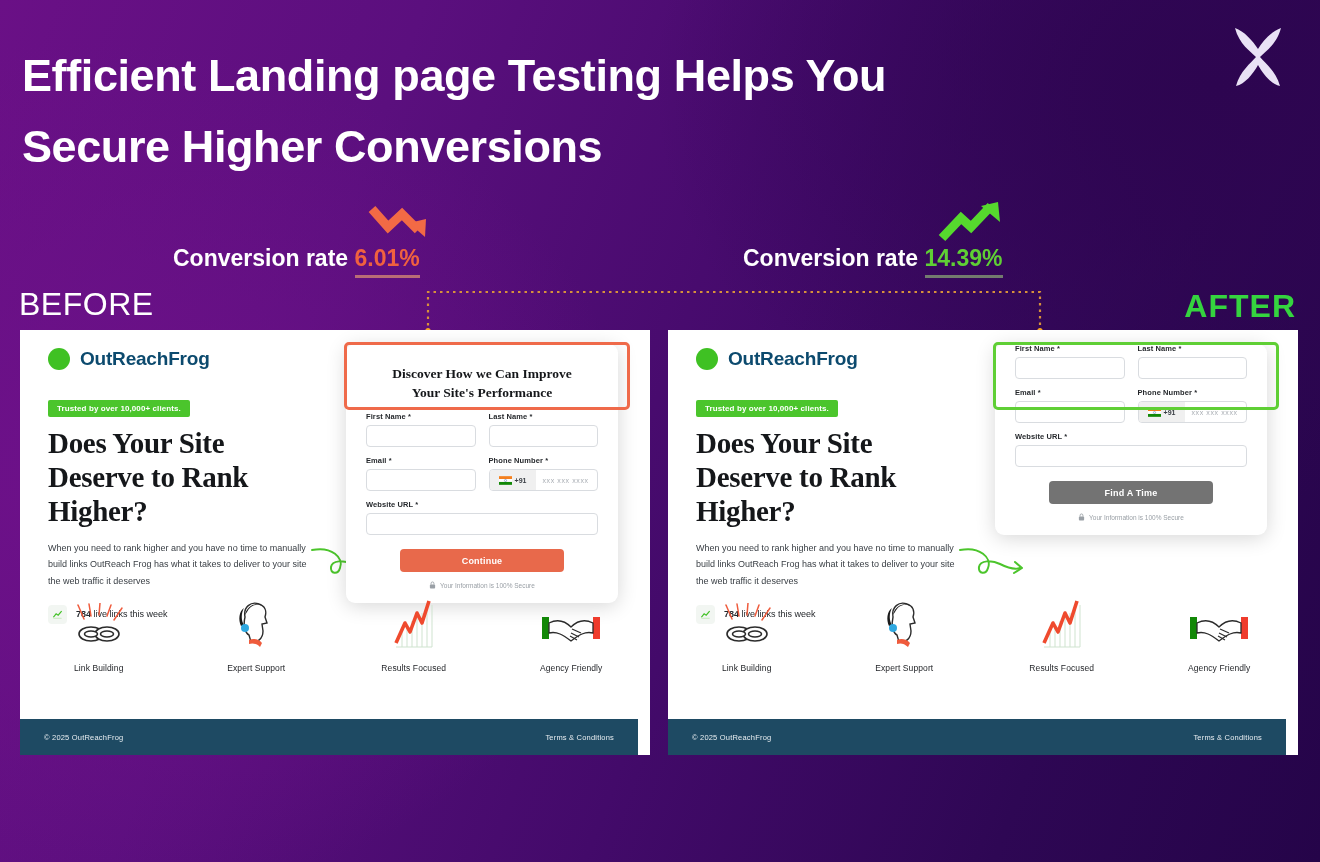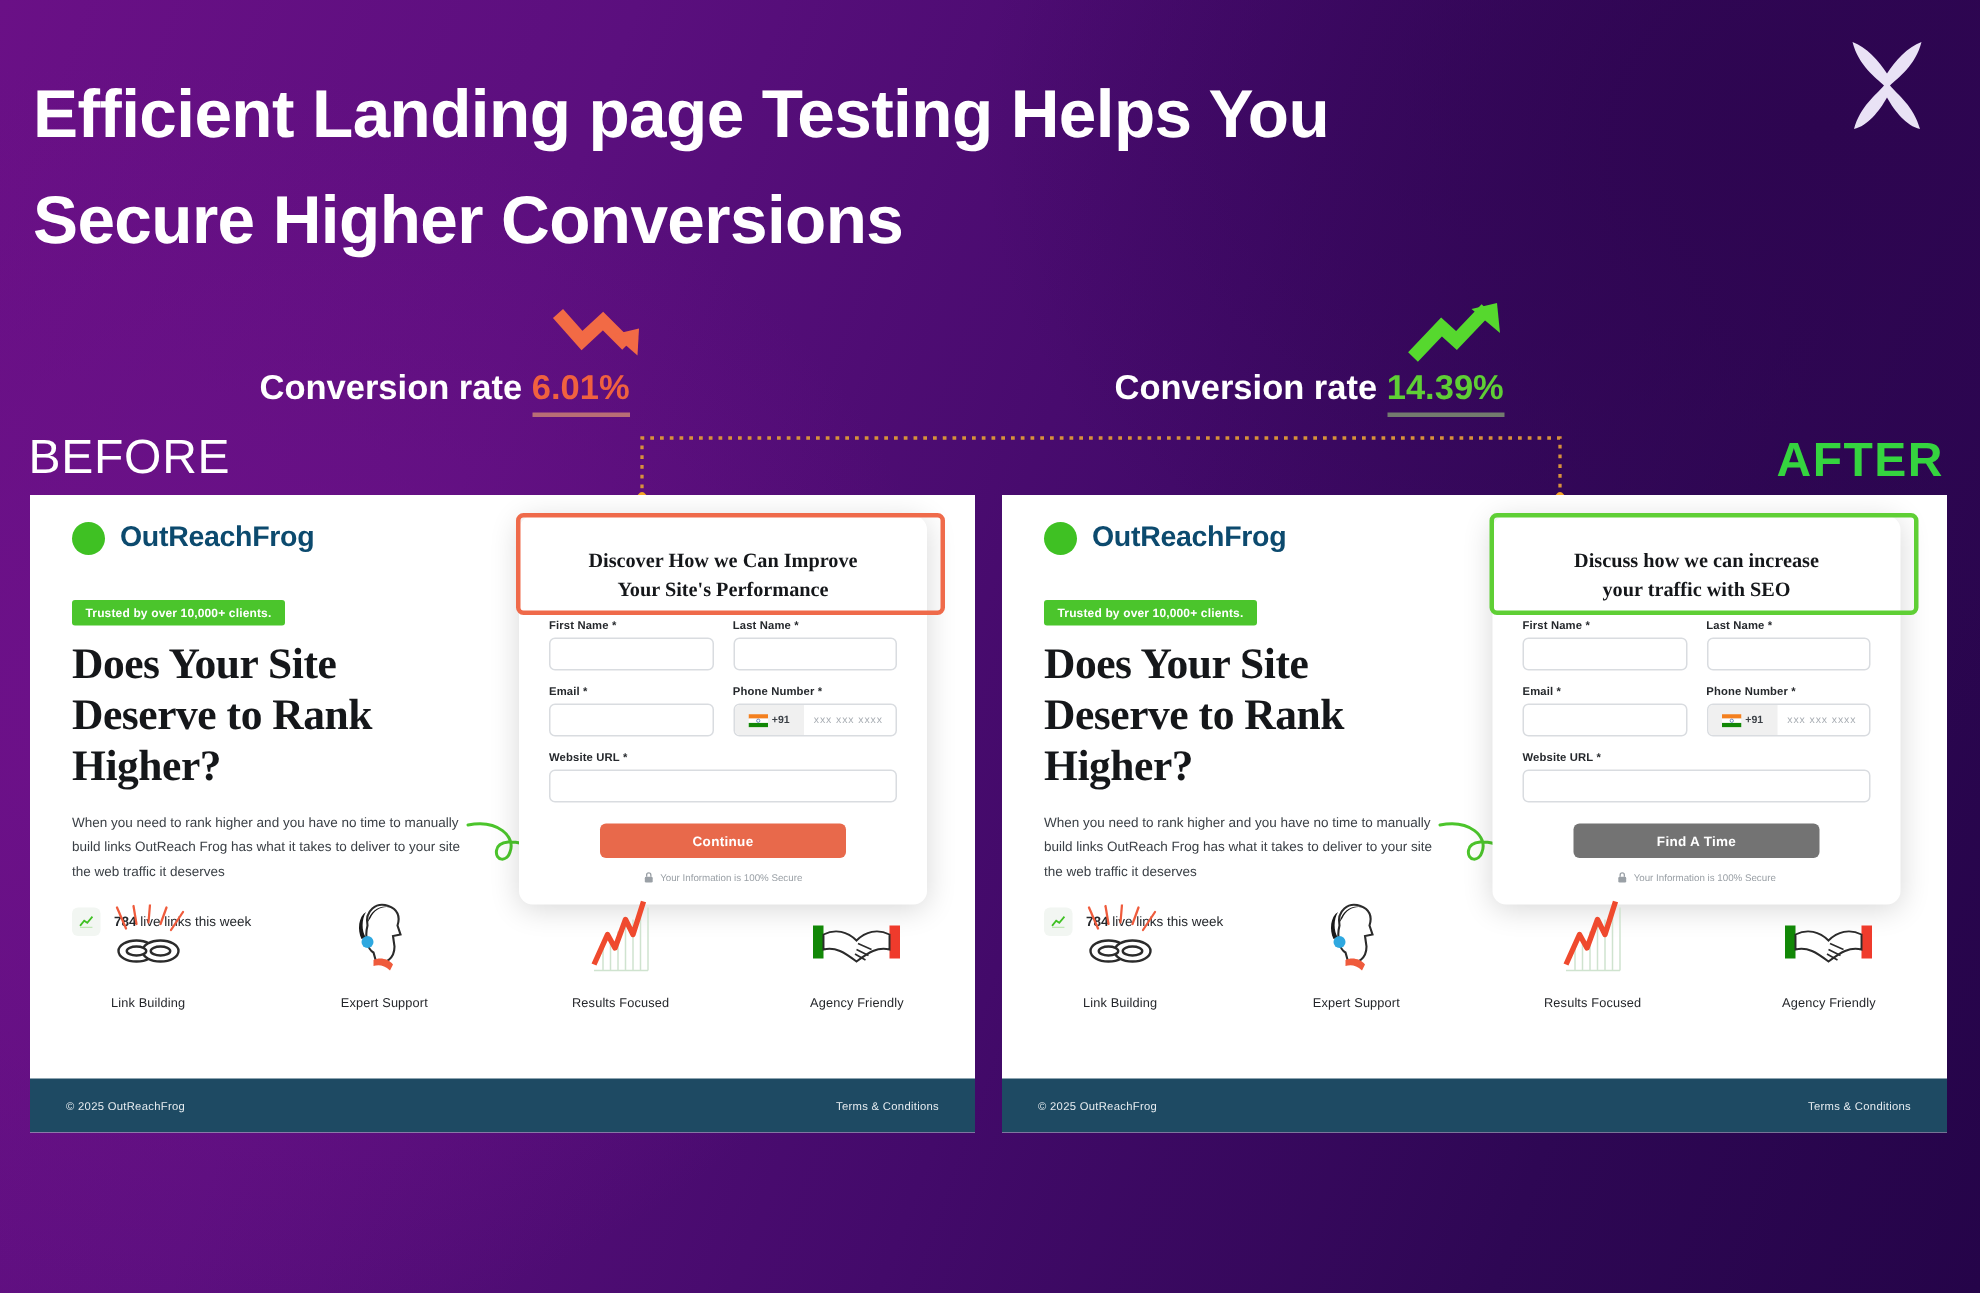"Discuss how we can increase" div.fp-title { html: <div> <div>Discuss how we can increase</div> <div>your traffic with SEO</div> </div> -> none }
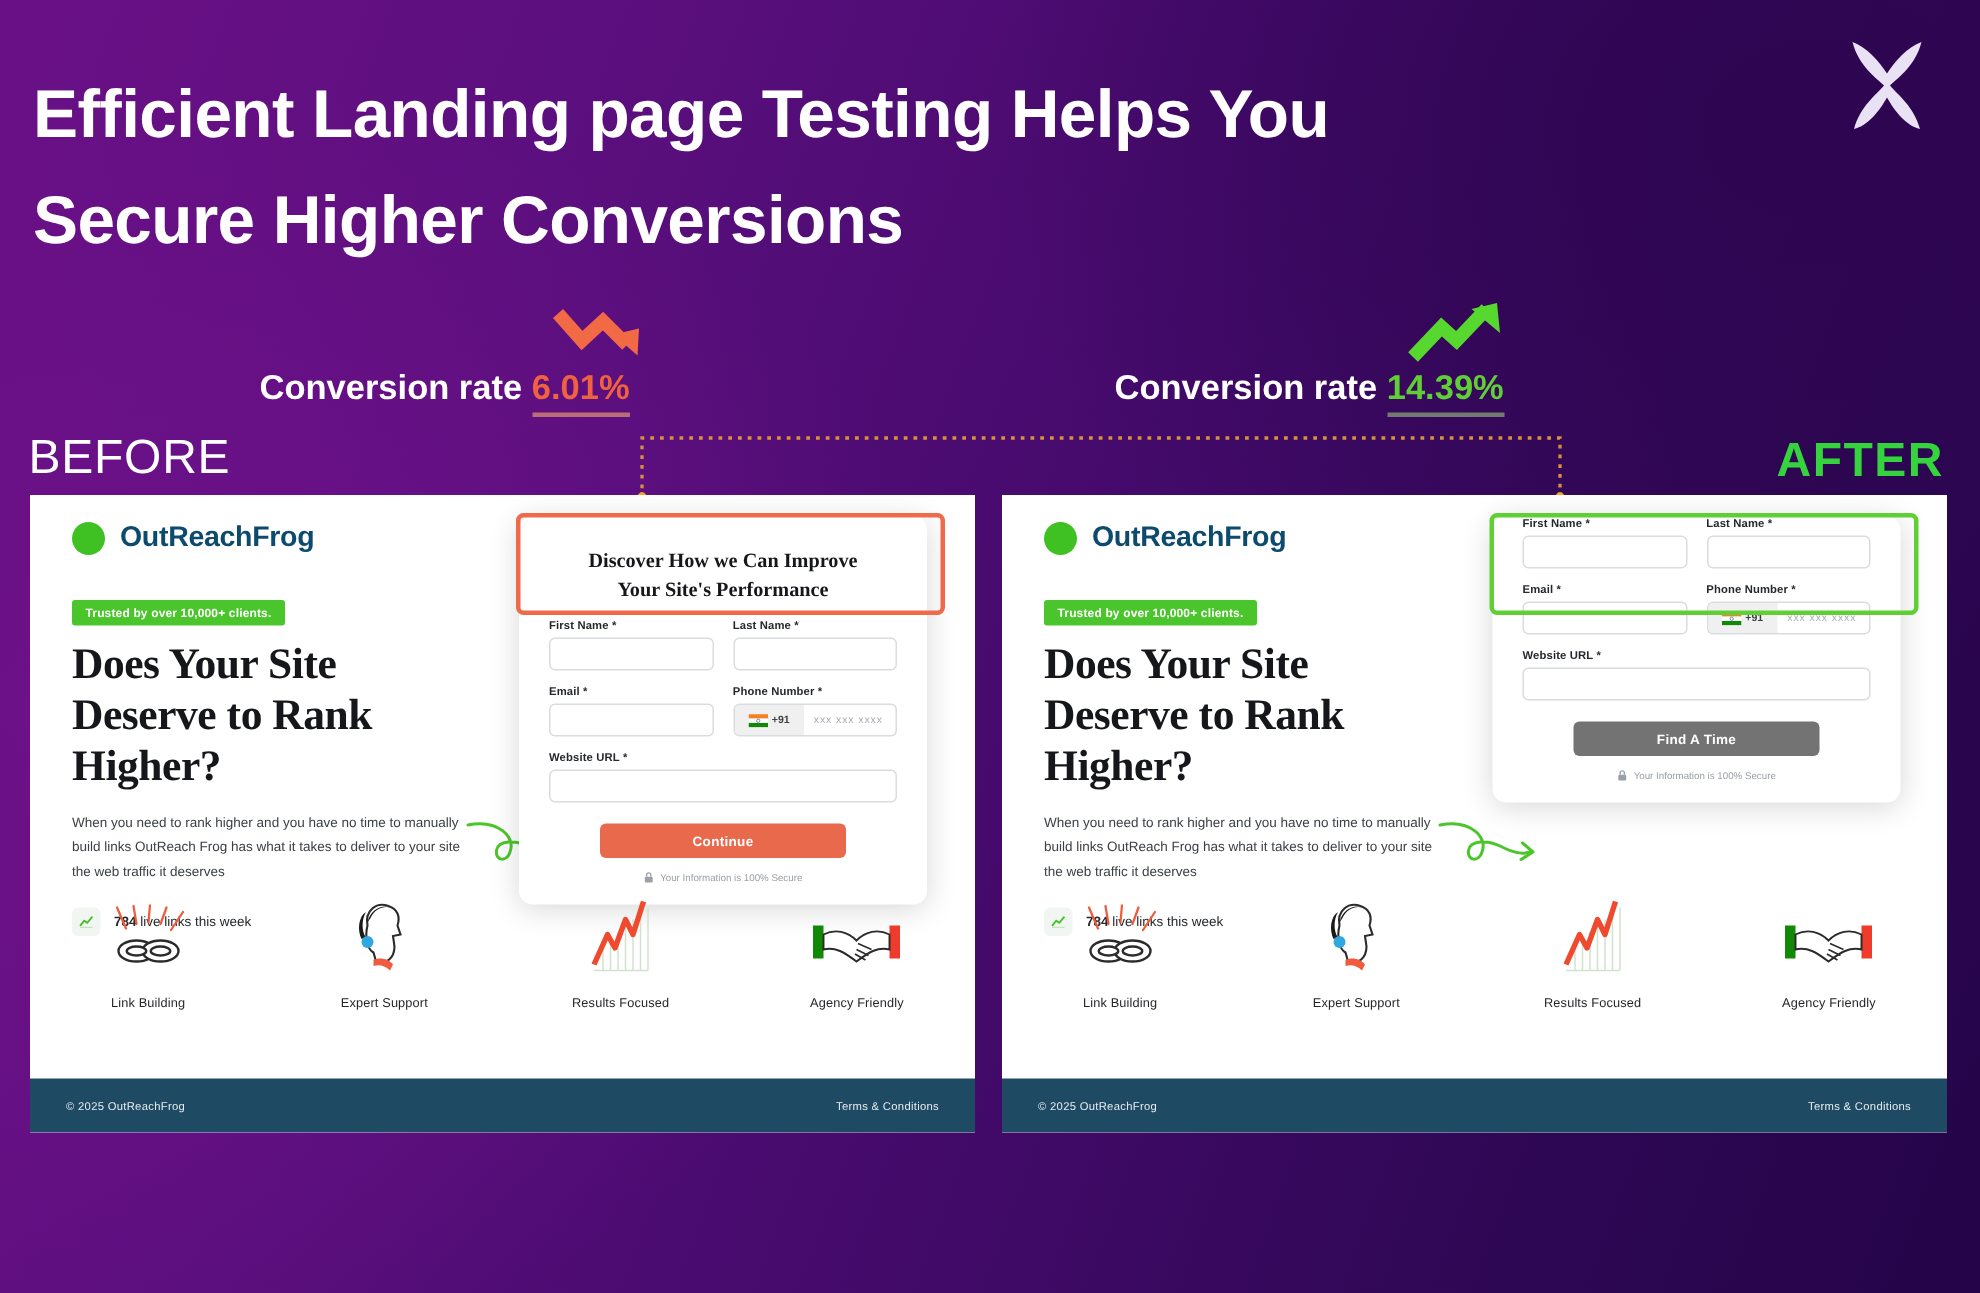"© 2025 OutReachFrog" .card-footer { right: 0 -> 12px }
